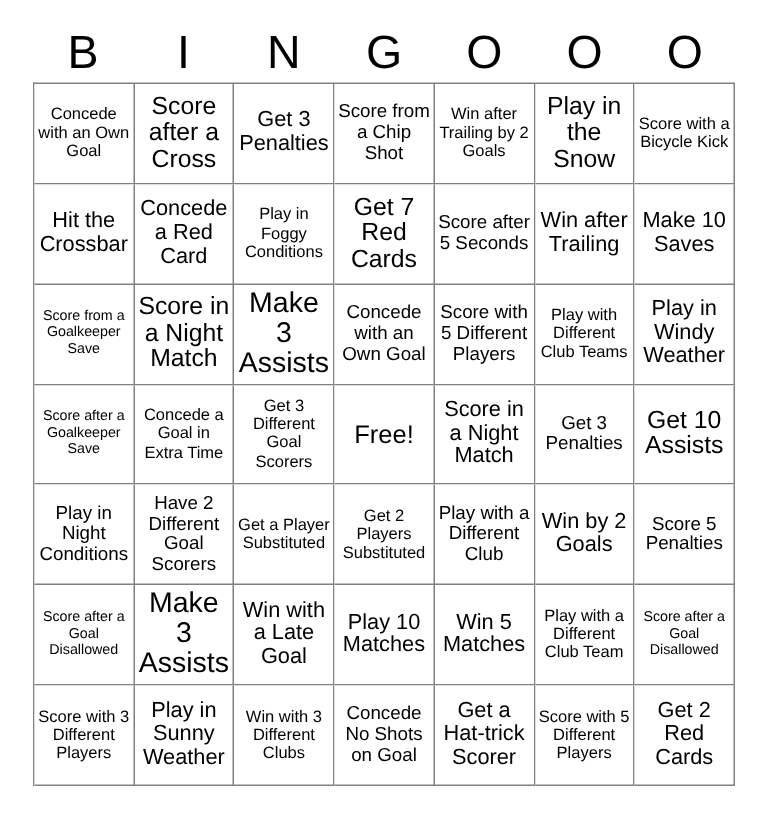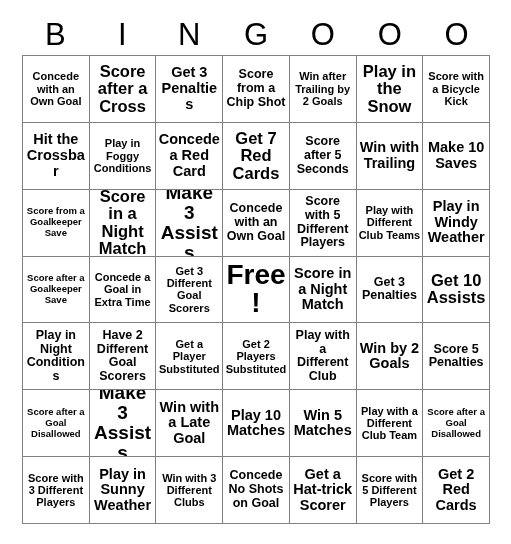"Concede with an Own Goal" #bingo-grid { font-weight: bold -> none }
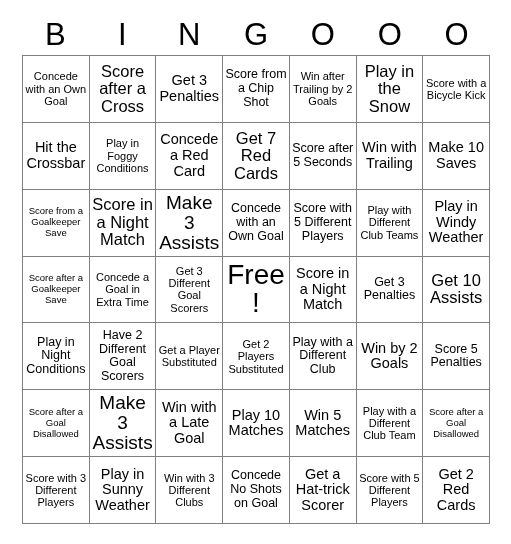"Play in Foggy Conditions" div.bingo-cell { order: before "Concede a Red Card" -> after "Concede a Red Card" }
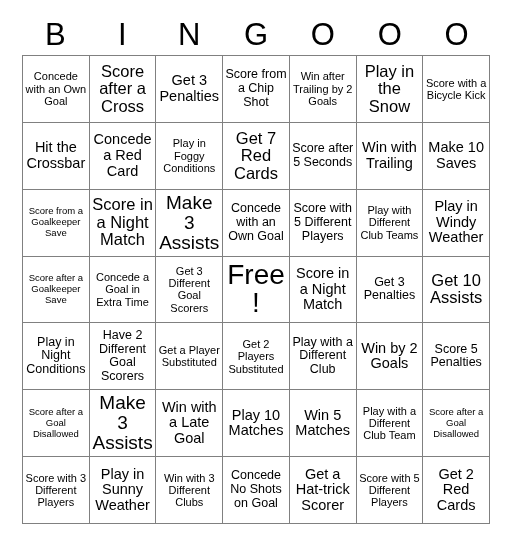"Win with Trailing" span.cell-text { text: with -> after }
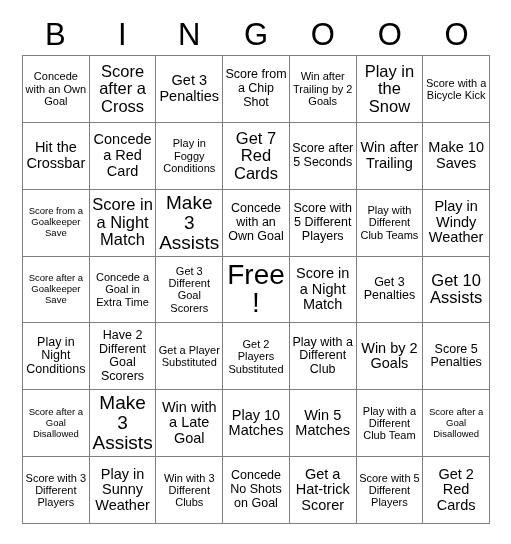"Free!" .fs-free { font-size: 28px -> 17px }
